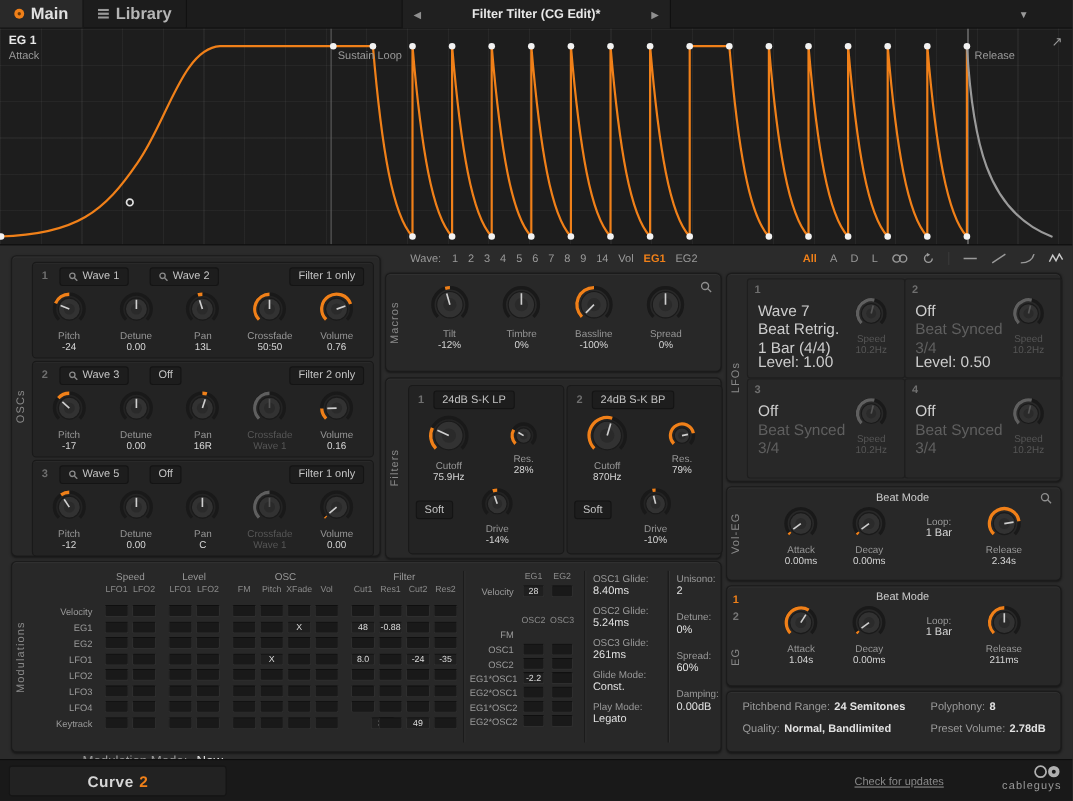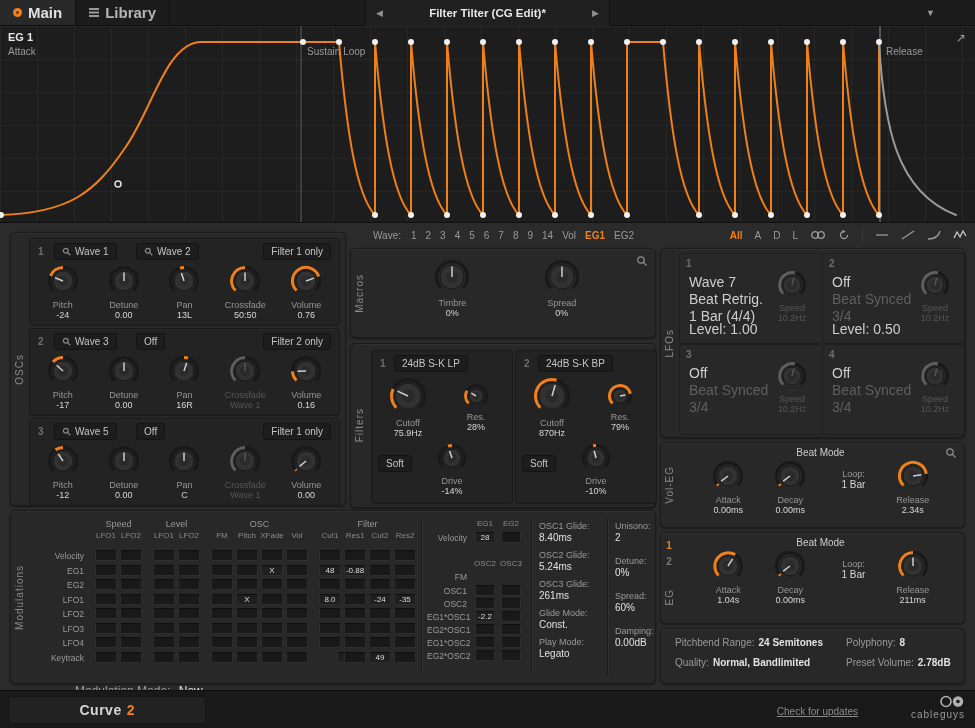"Tilt" div.knob { html: none -> <div> <svg> <path></path> <path></path> <circle></circle> <circle></circle> <line></line> </svg> <div>Tilt</div> <div>-12%</div> </div> }
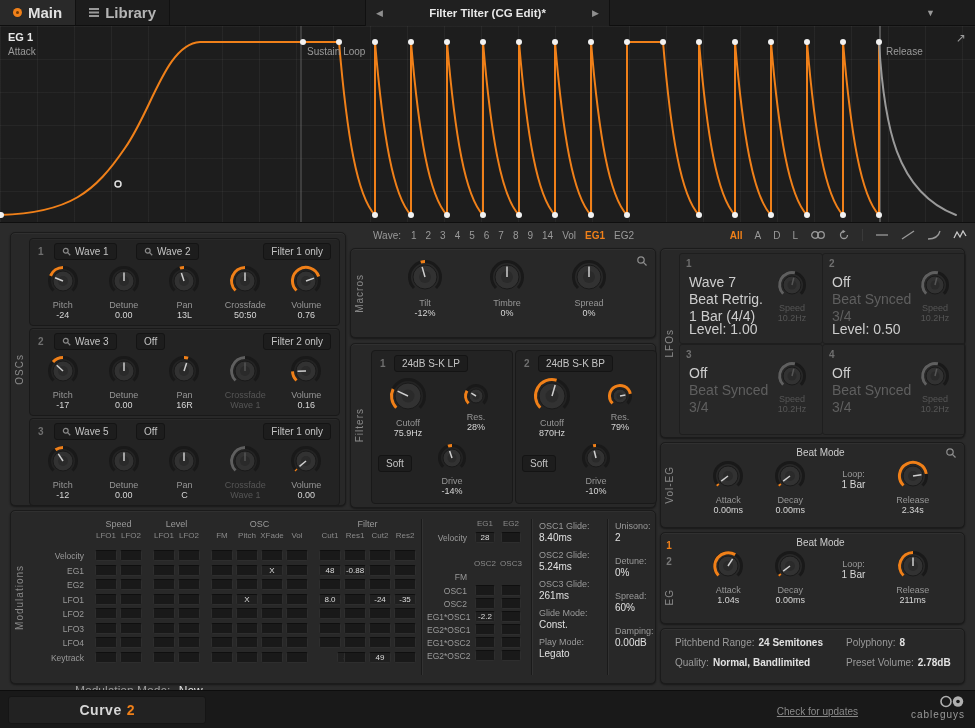"Bassline" div.knob { html: none -> <div> <svg> <path></path> <path></path> <circle></circle> <circle></circle> <line></line> </svg> <div>Bassline</div> <div>-100%</div> </div> }
